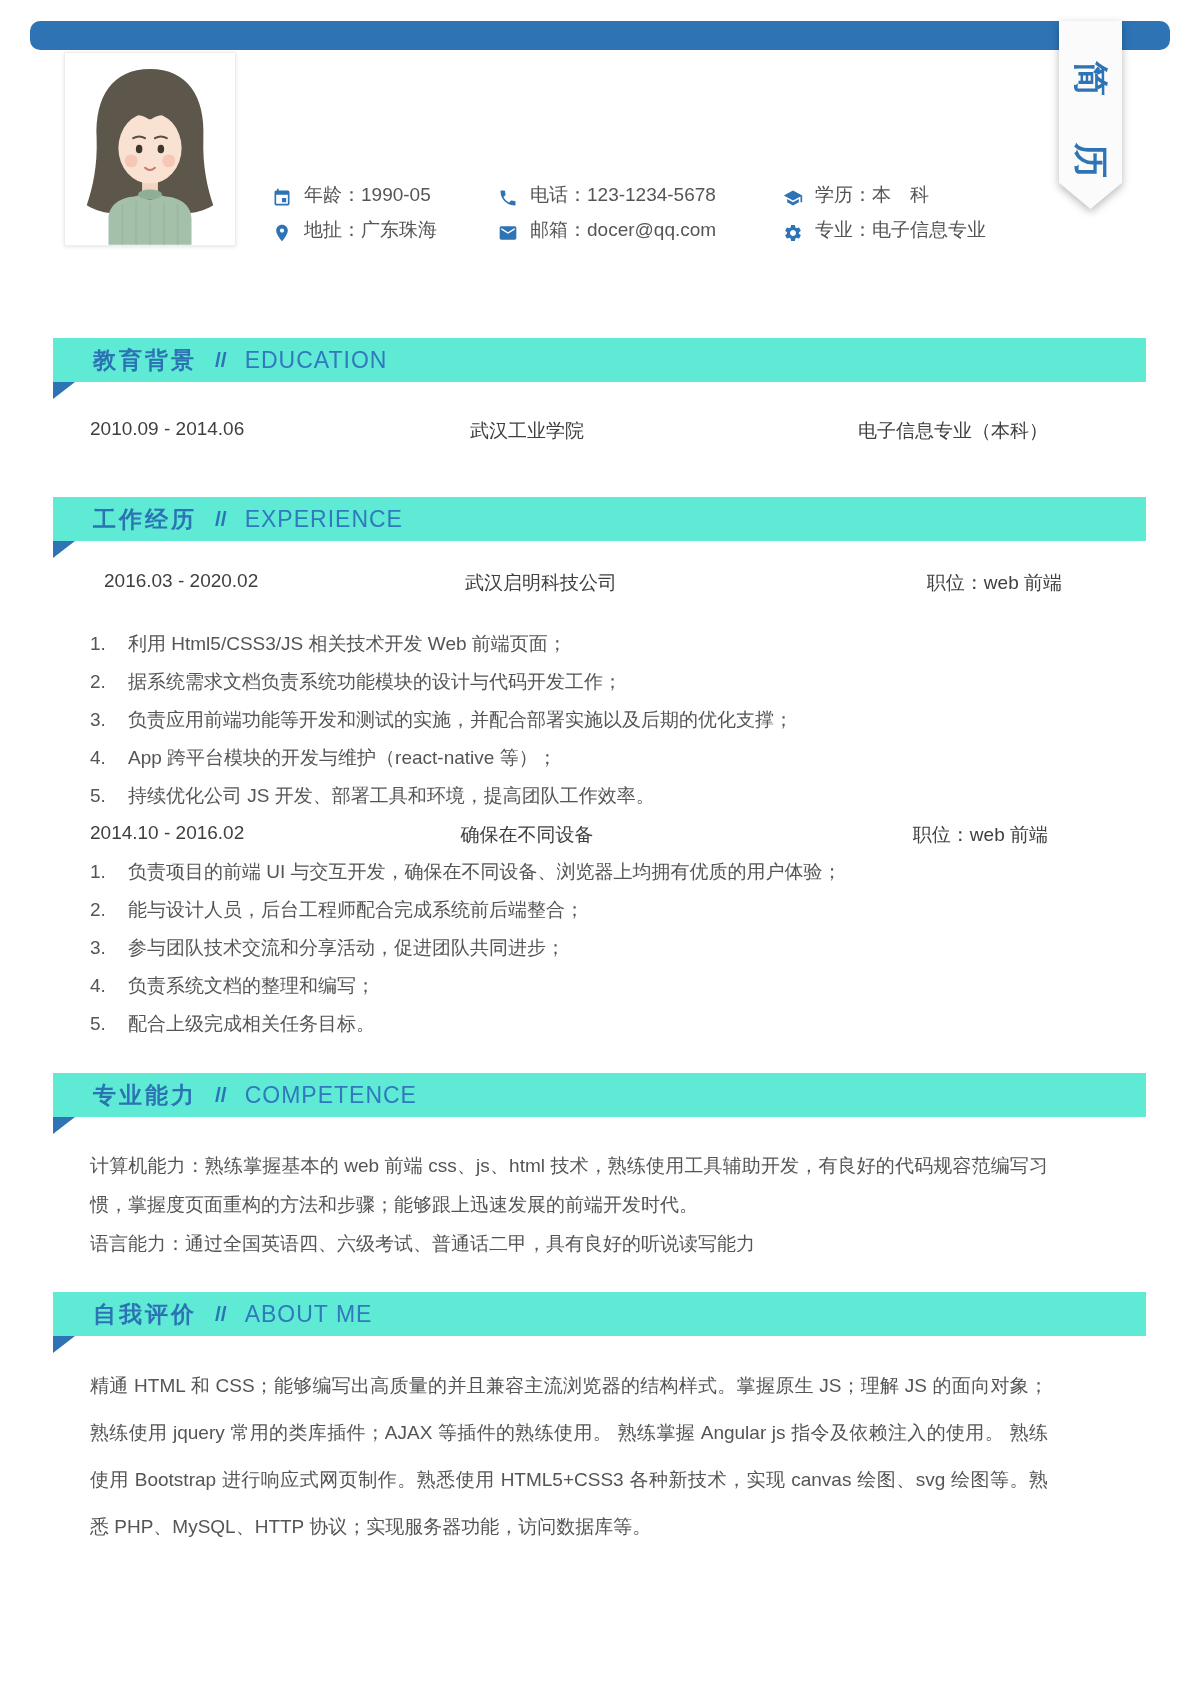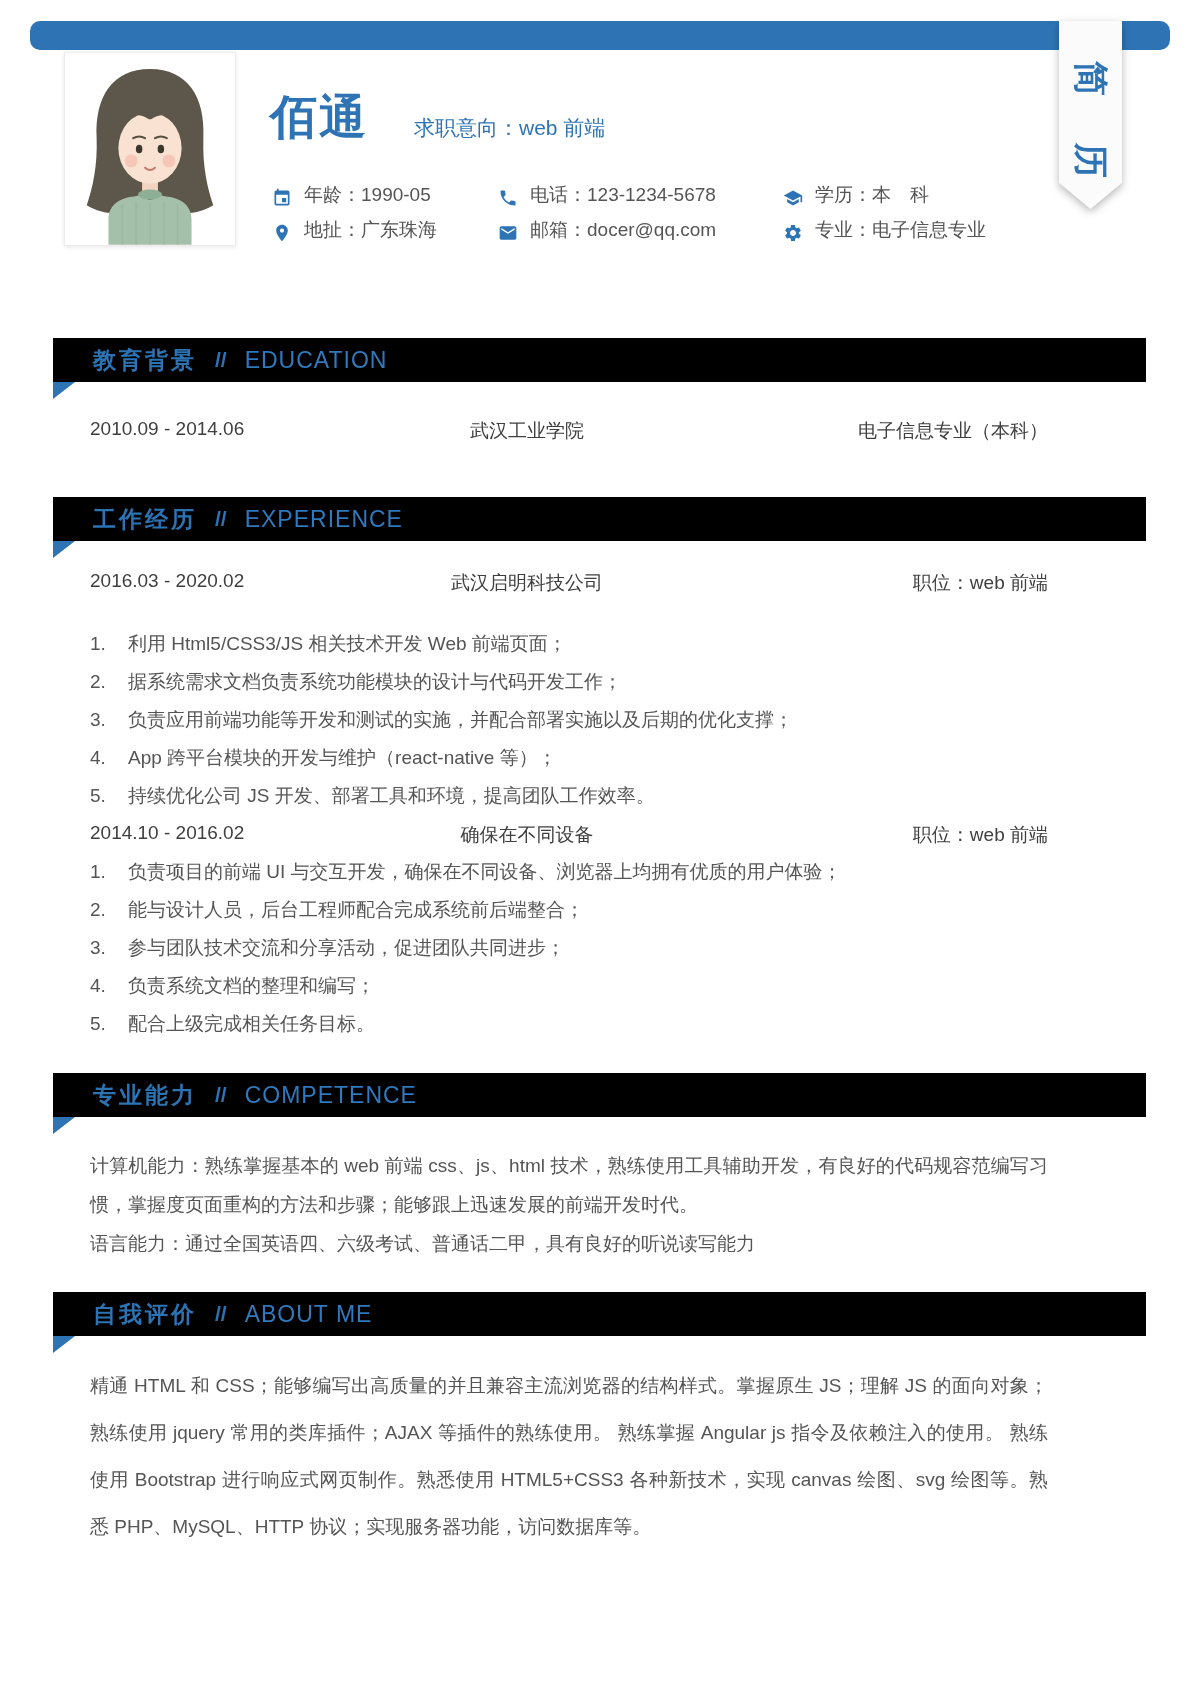"佰通" div.name-row { html: <div> <div>佰通</div> <div>求职意向：web 前端</div> </div> -> none }
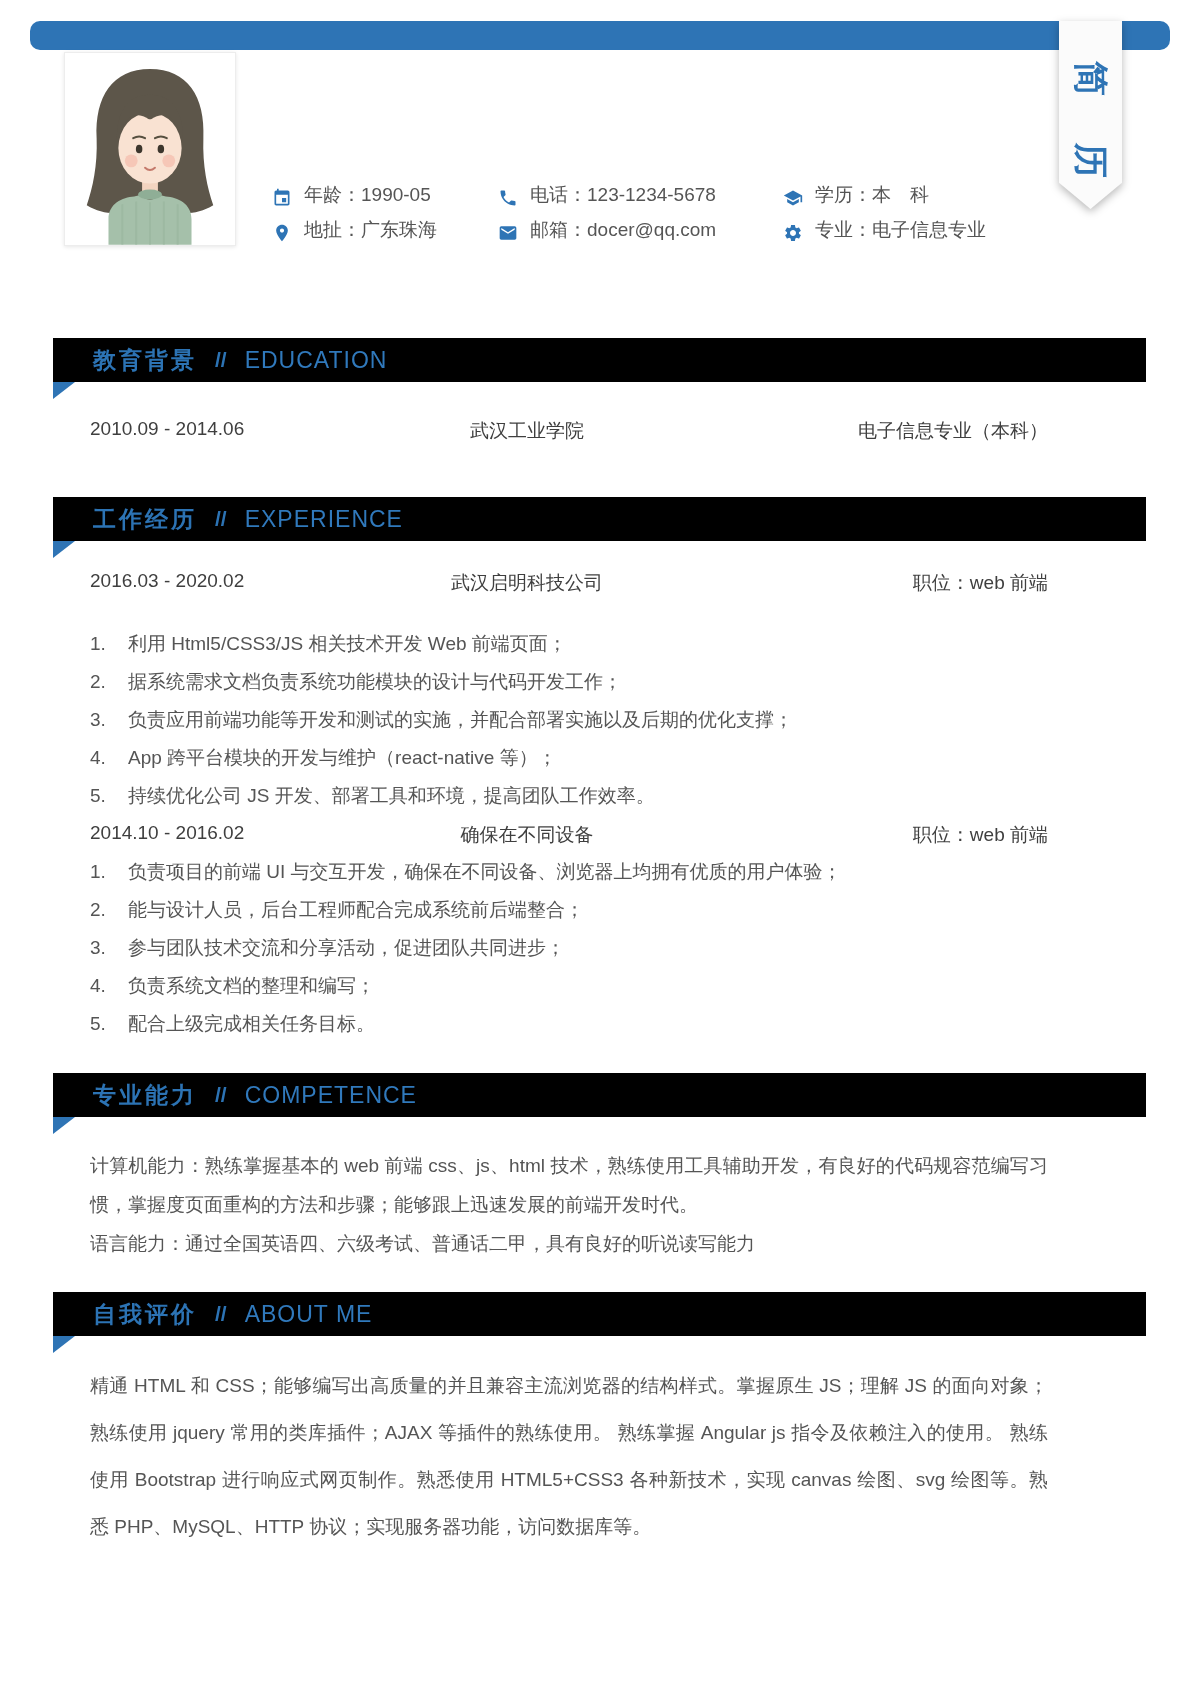"教育背景" .sec-bar { background: #000000 -> #5eead4 }
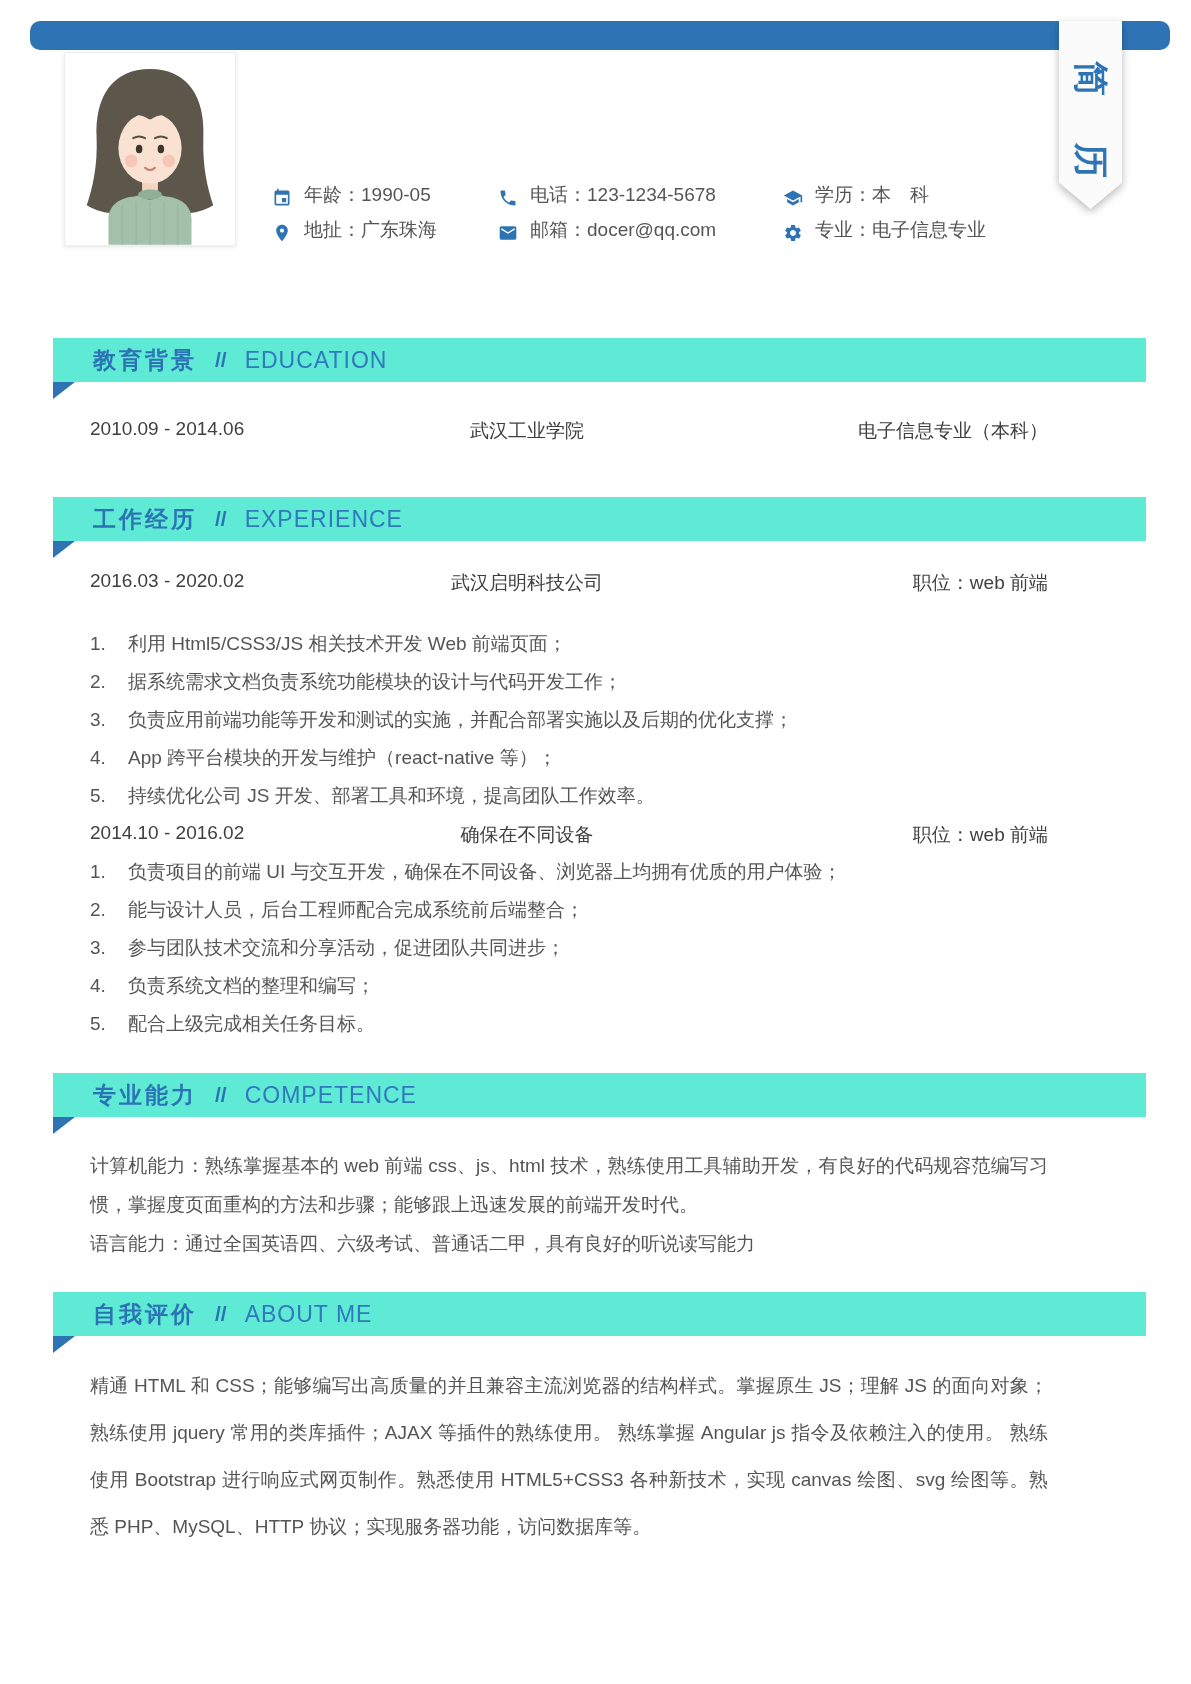"2016.03 - 2020.02" div.trio-row { margin-left: none -> 14px }
